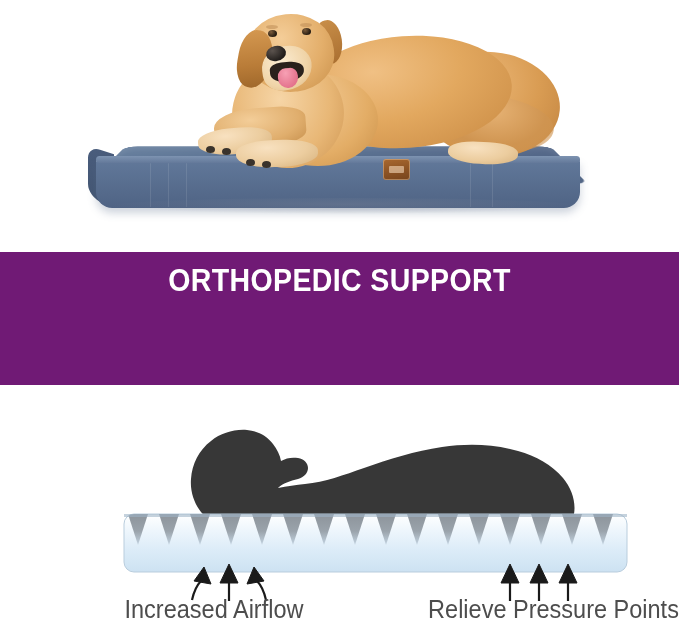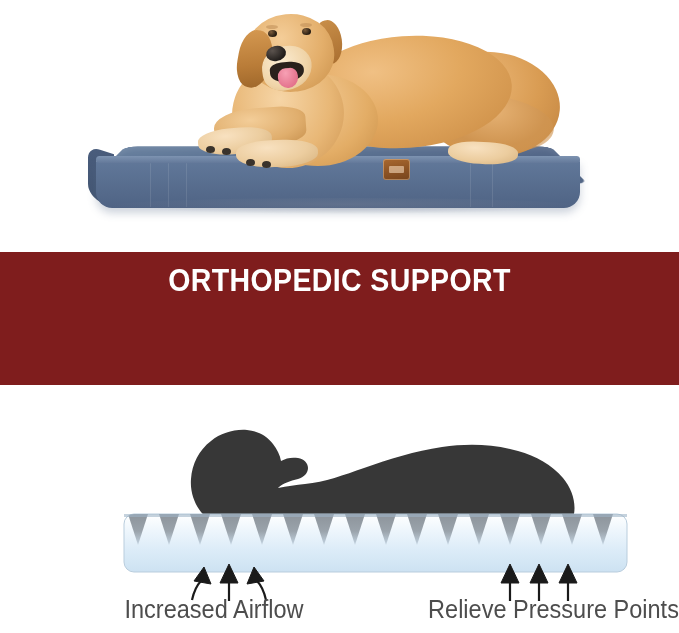"ORTHOPEDIC SUPPORT" #banner { background: #7f1d1d -> #701a75 }
